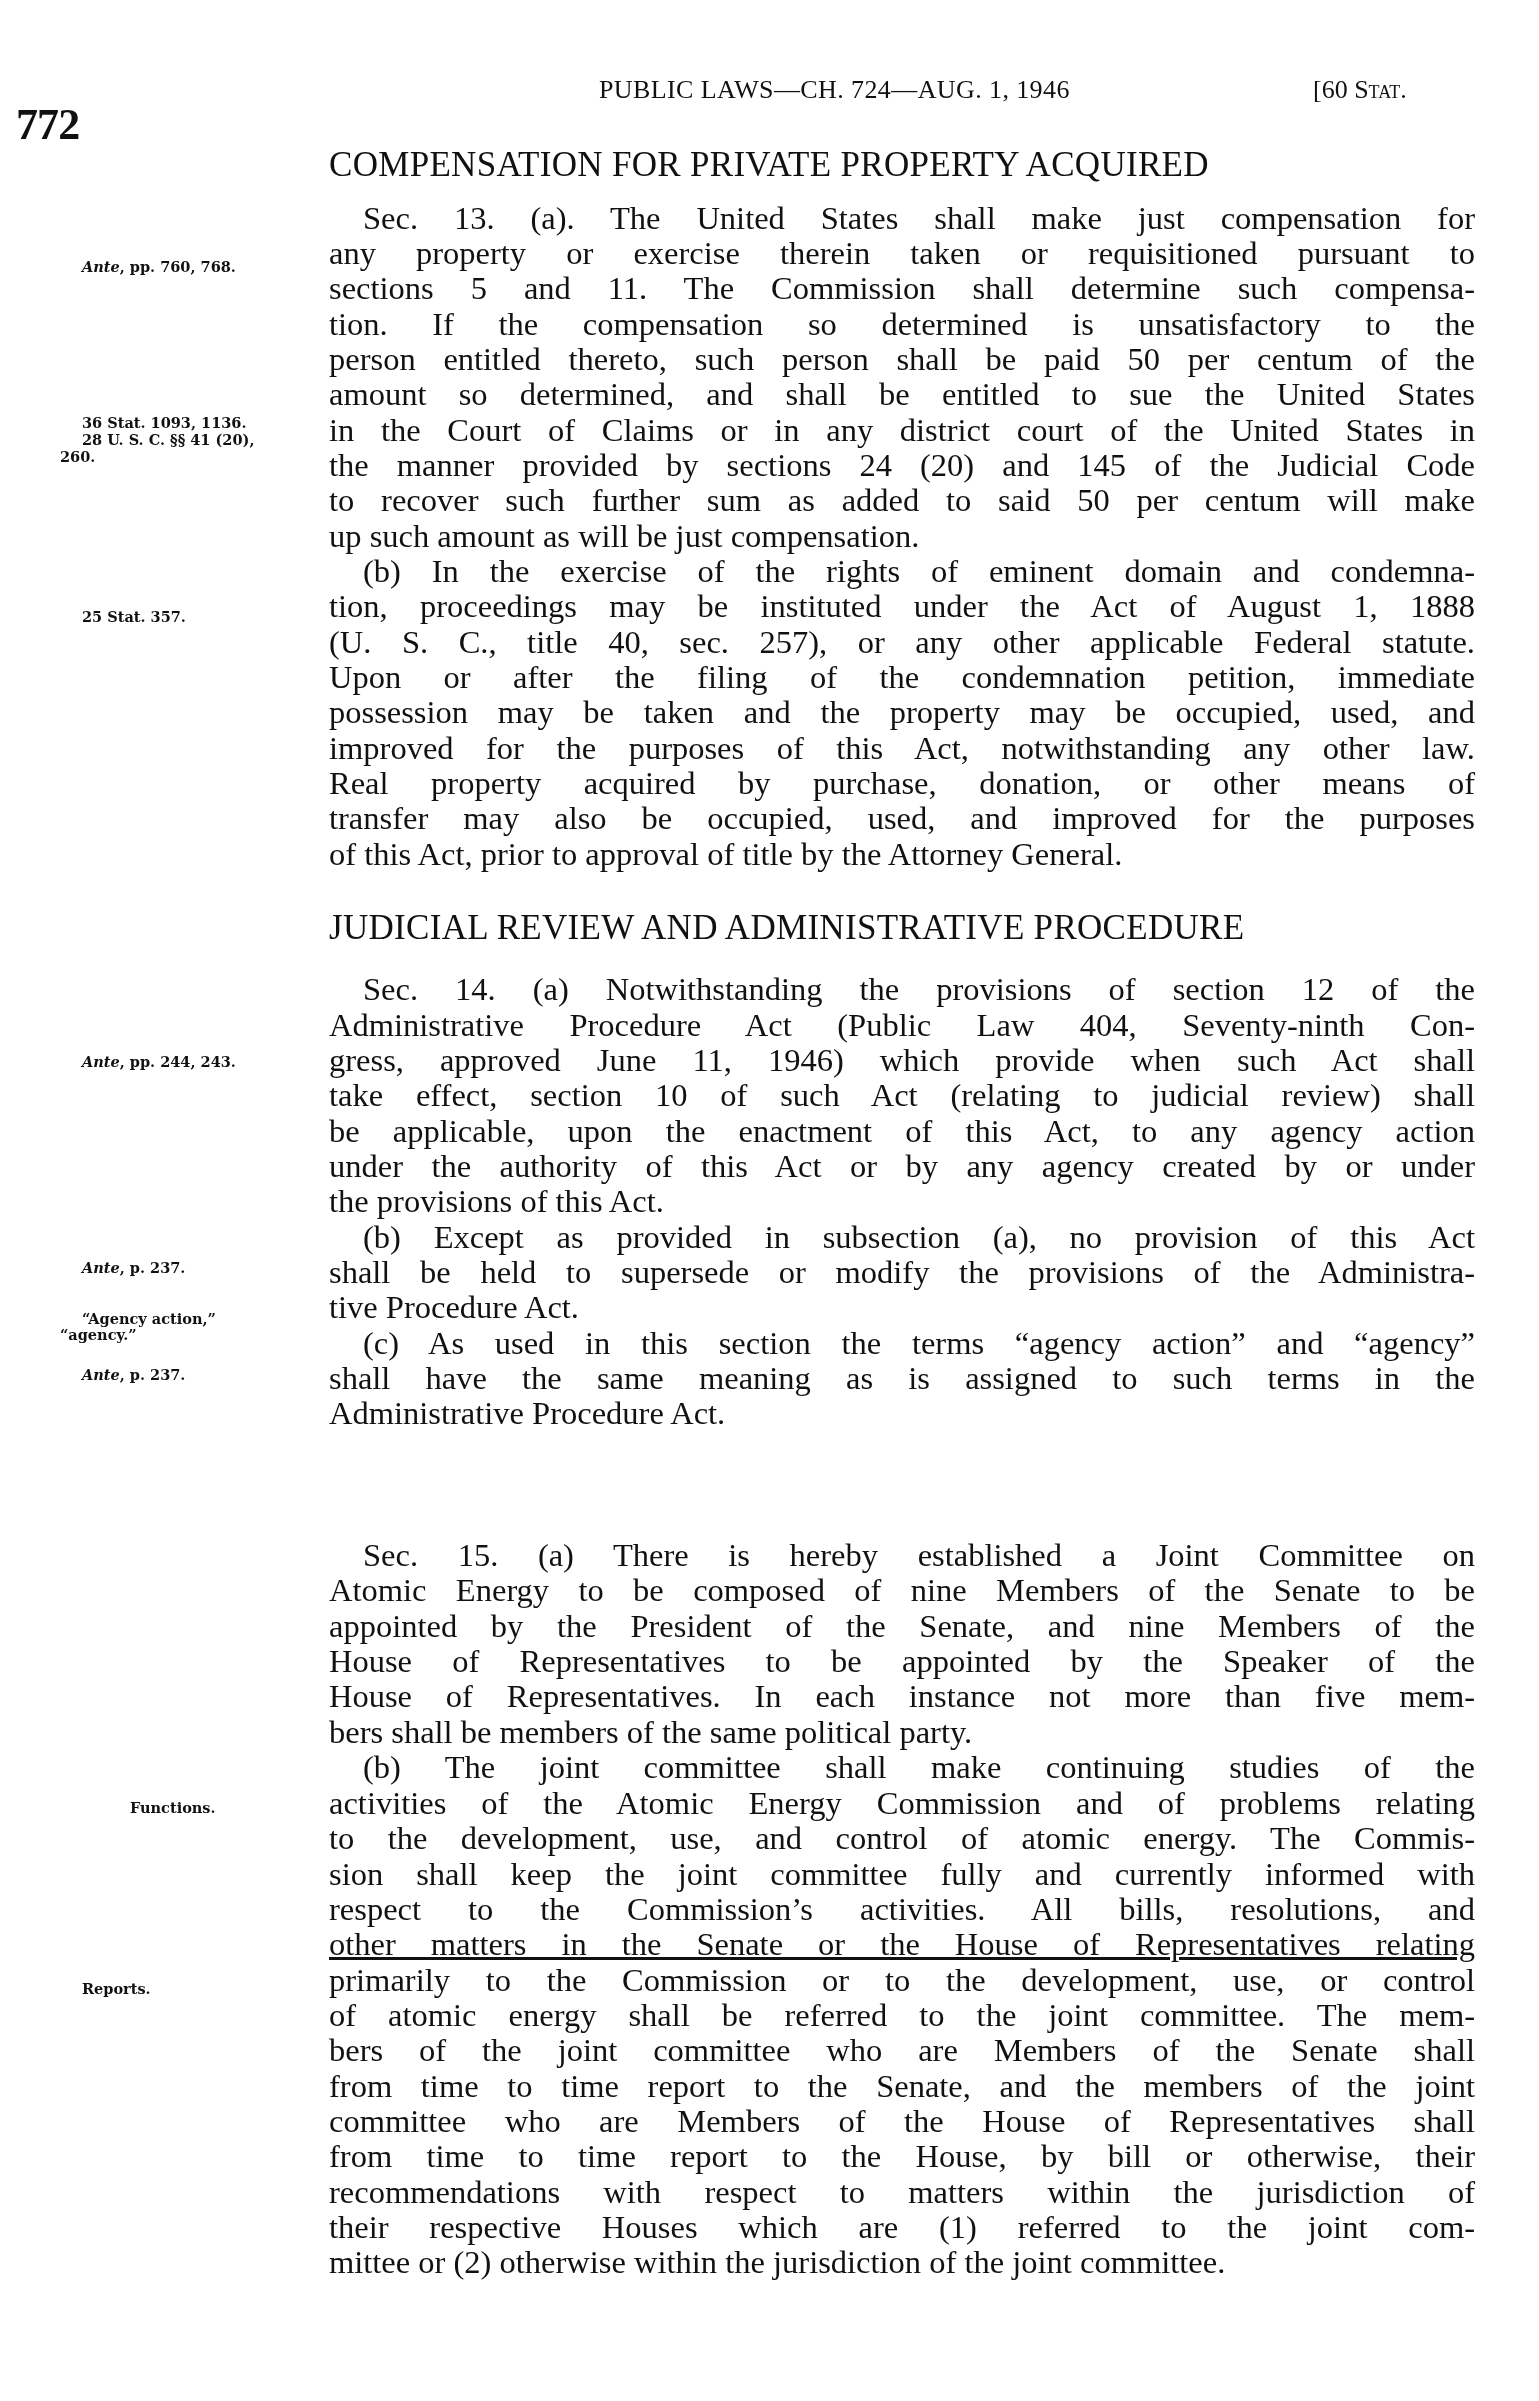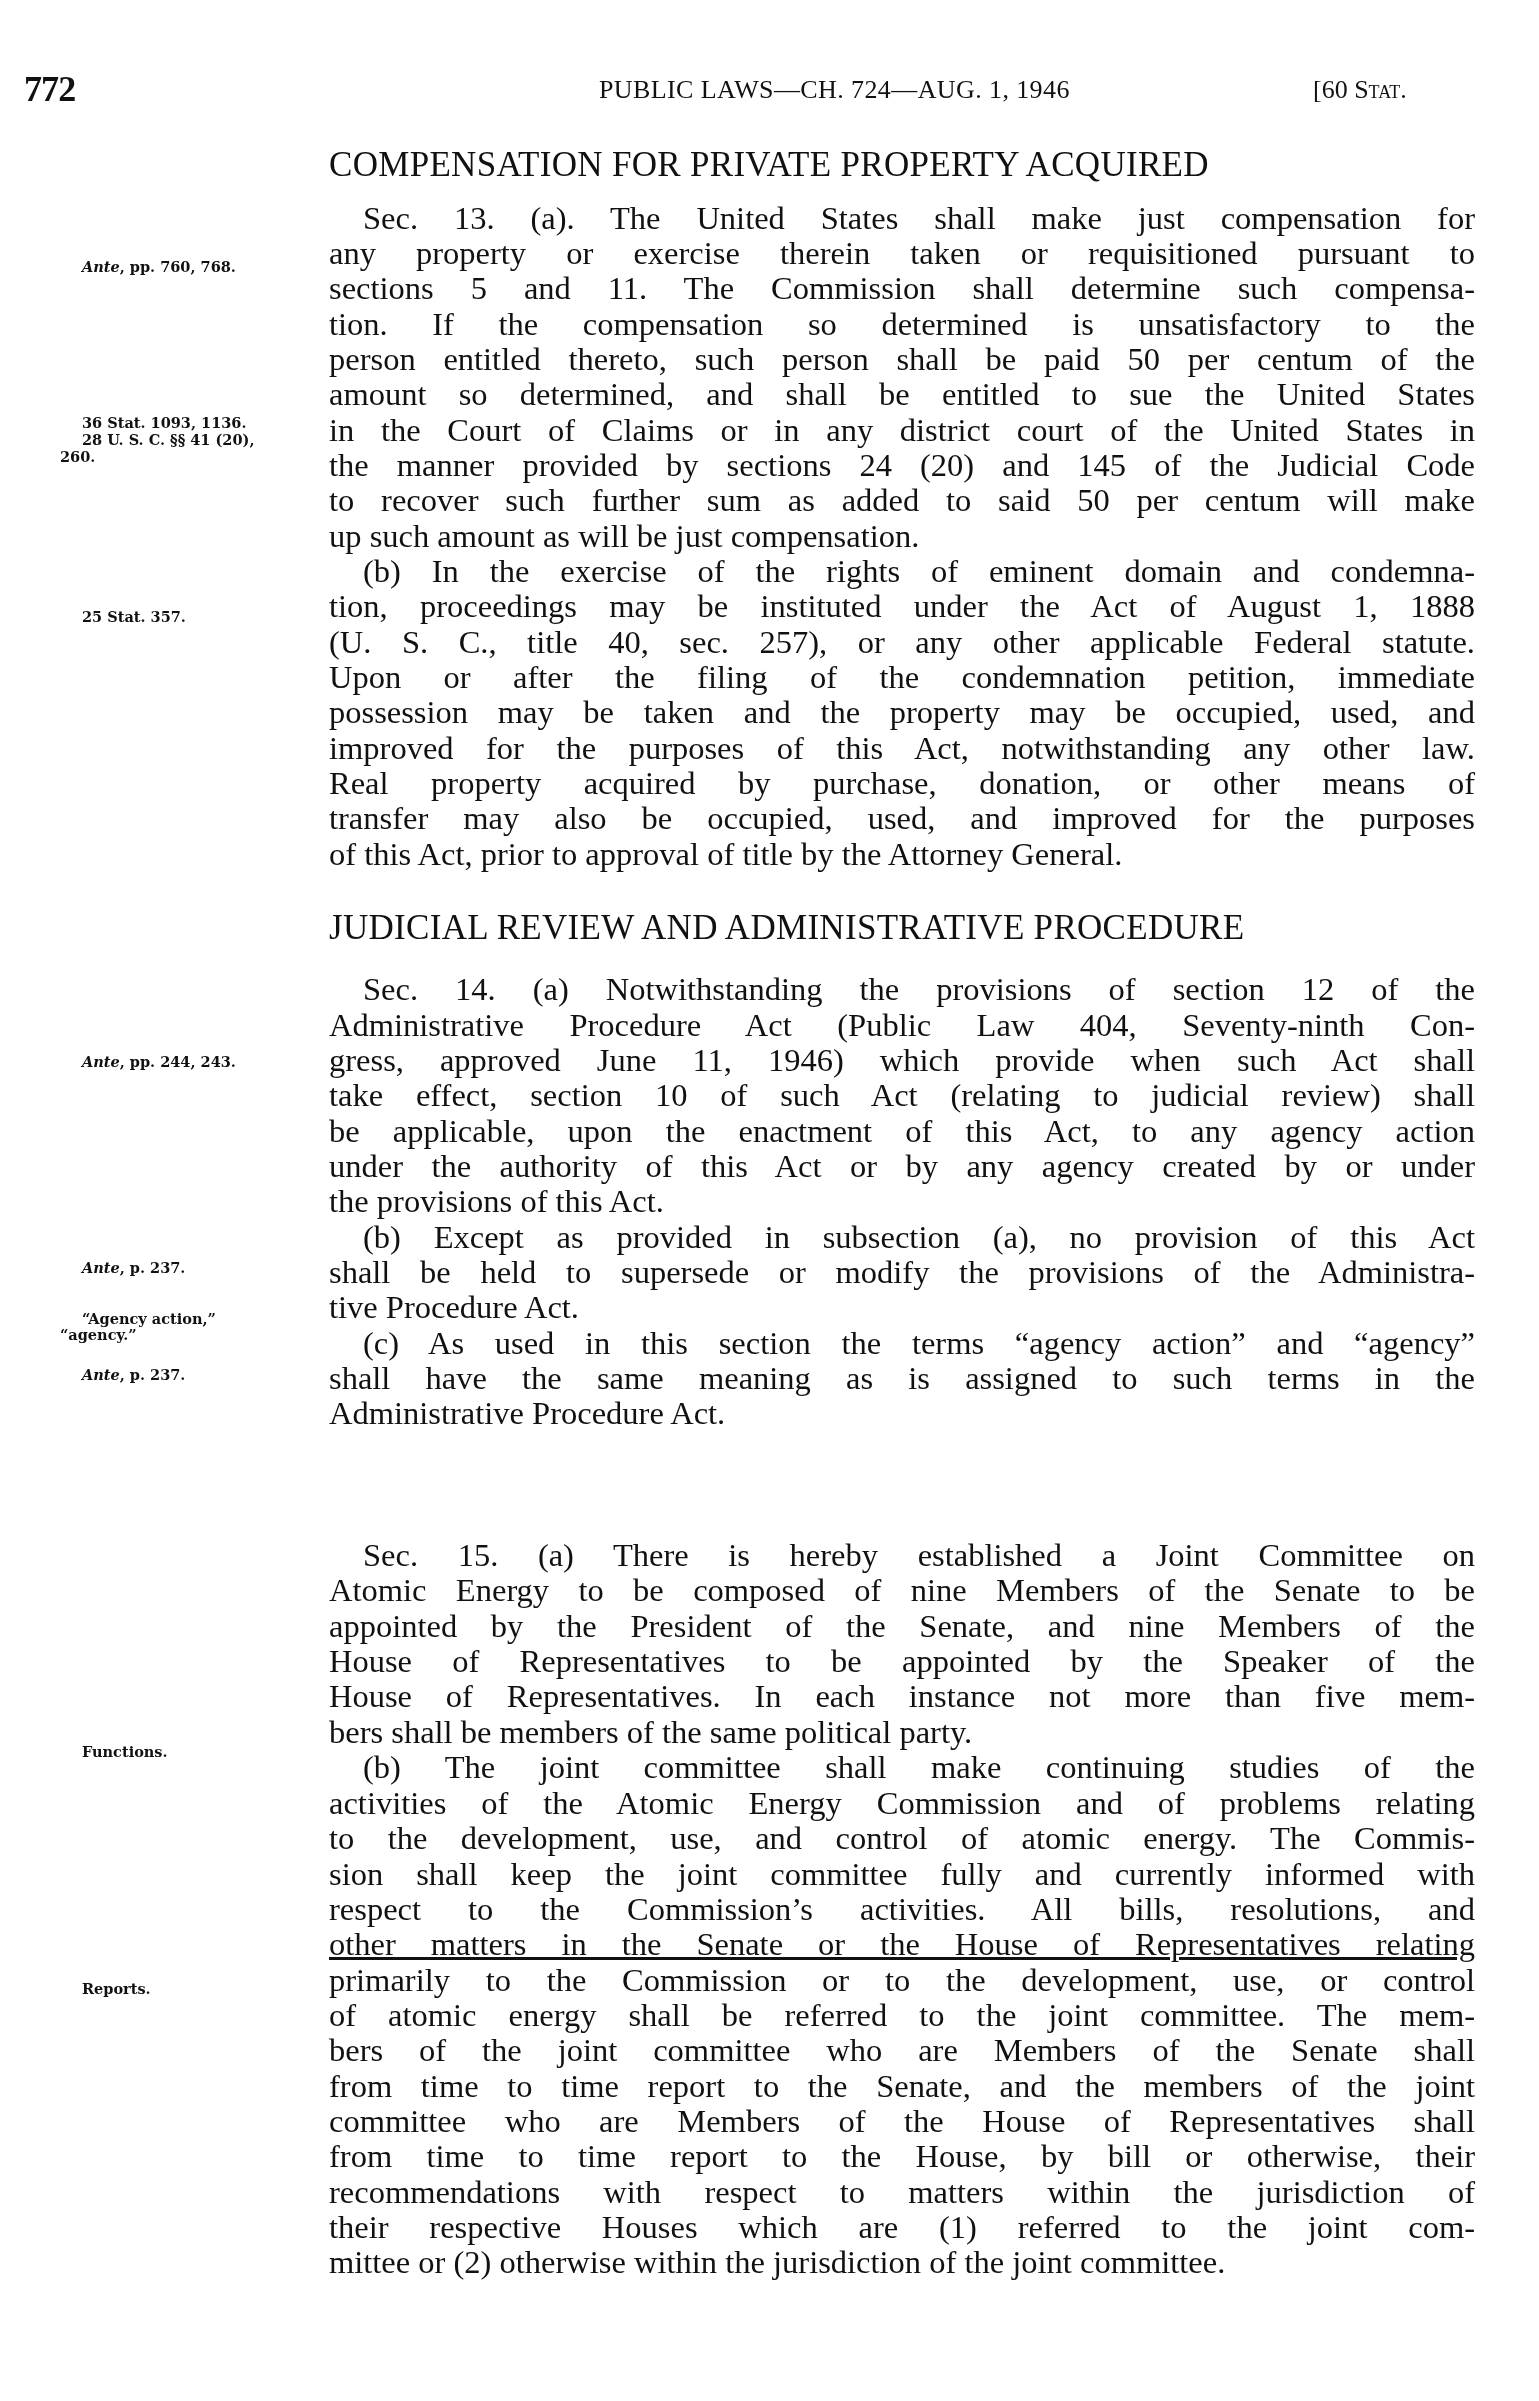"772" .hdr-num { font-size: 36px -> 44px; left: 24px -> 16px; margin-top: none -> 31px }
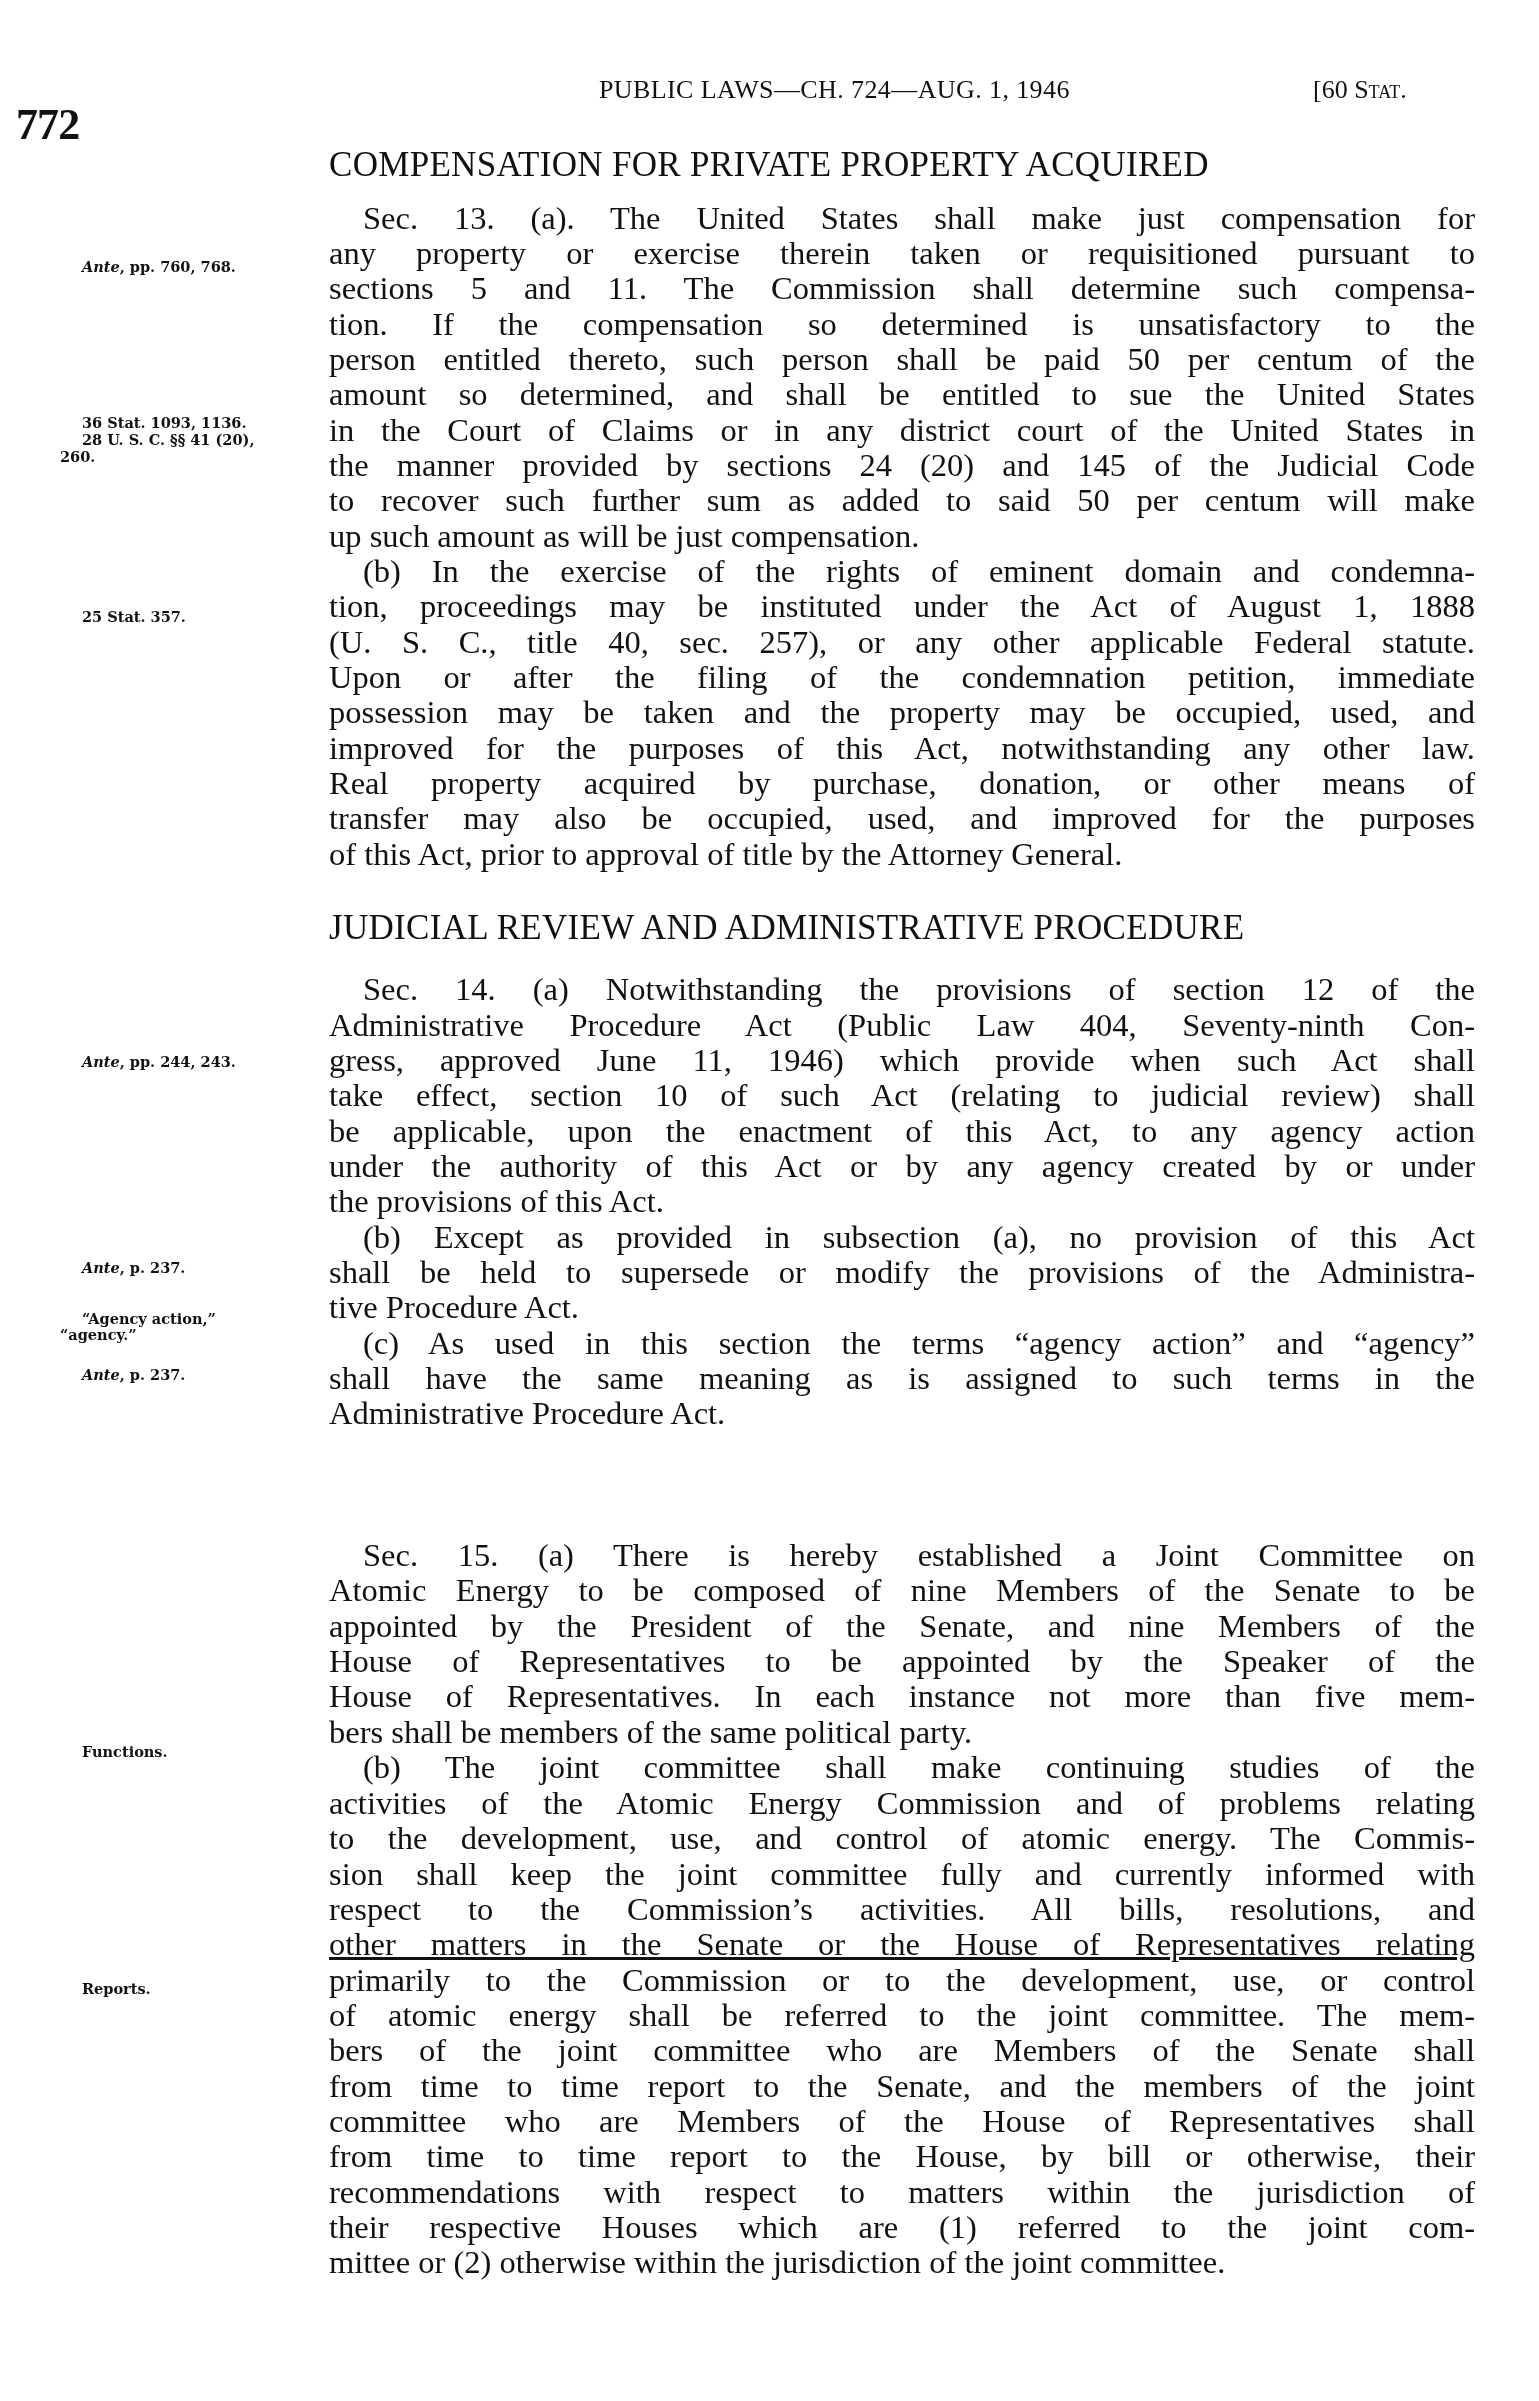"Functions." div.note { margin-left: none -> 48px; top: 1744px -> 1800px }
